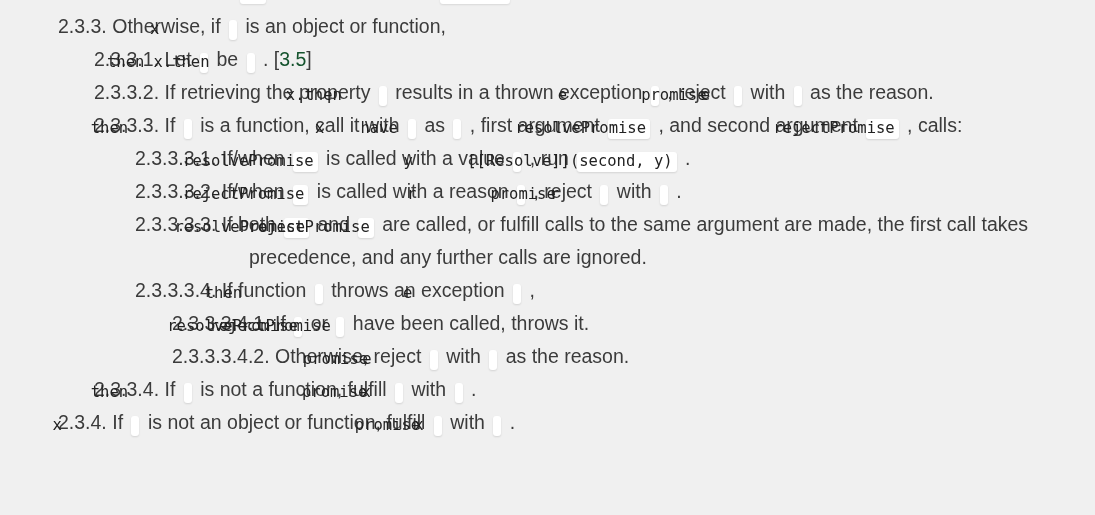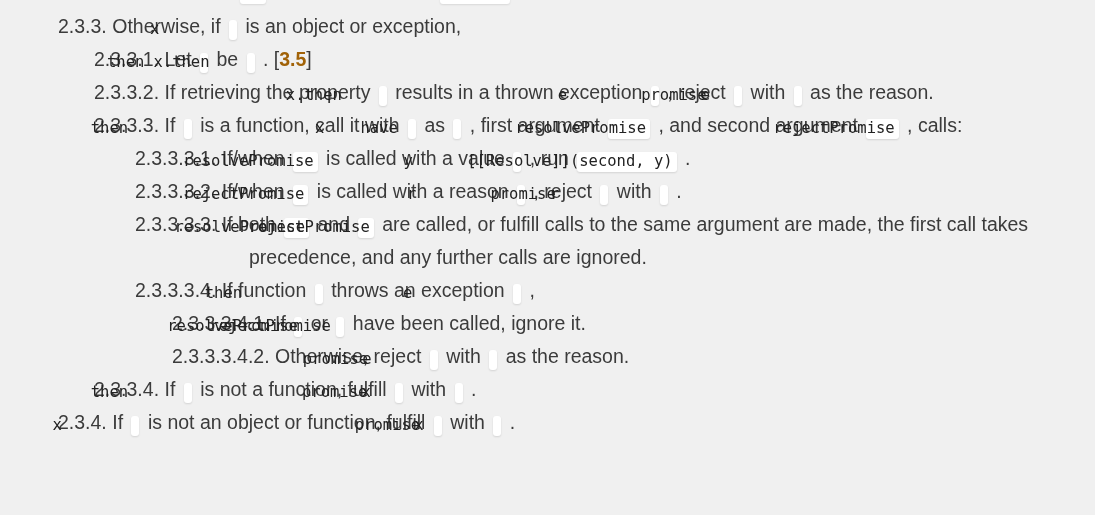"is an object or exception," span { text: exception -> function }
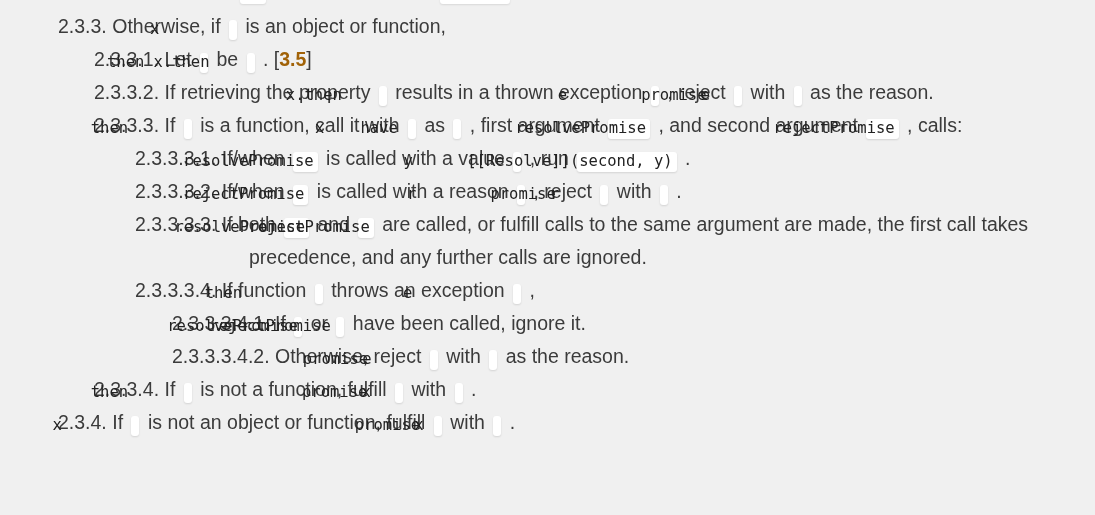"3.5" a.xref { color: #a16207 -> #14532d; font-weight: bold -> none }
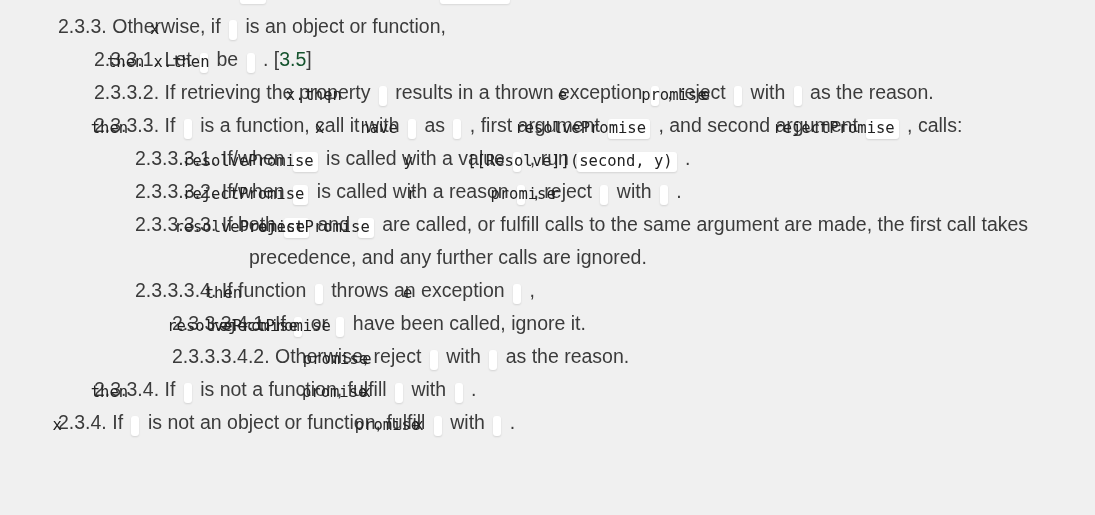"have been called, ignore it." span { text: ignore -> throws }
